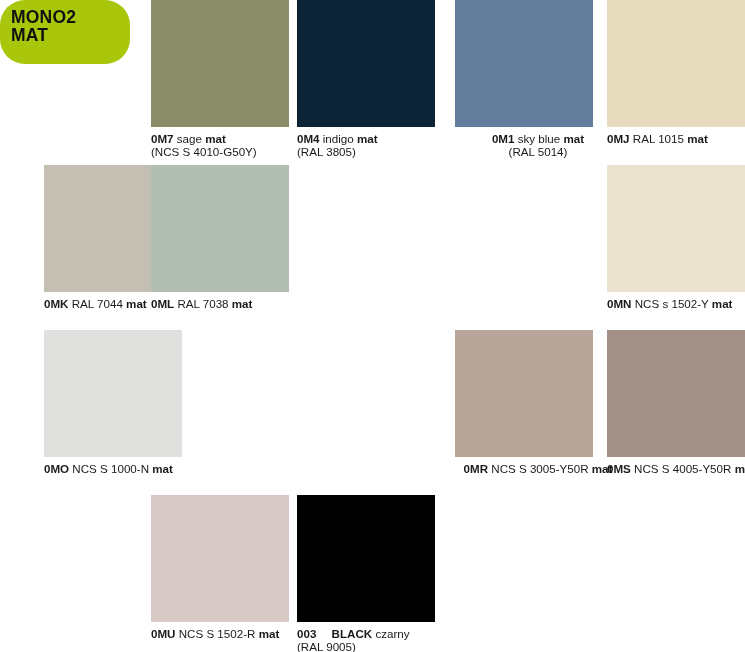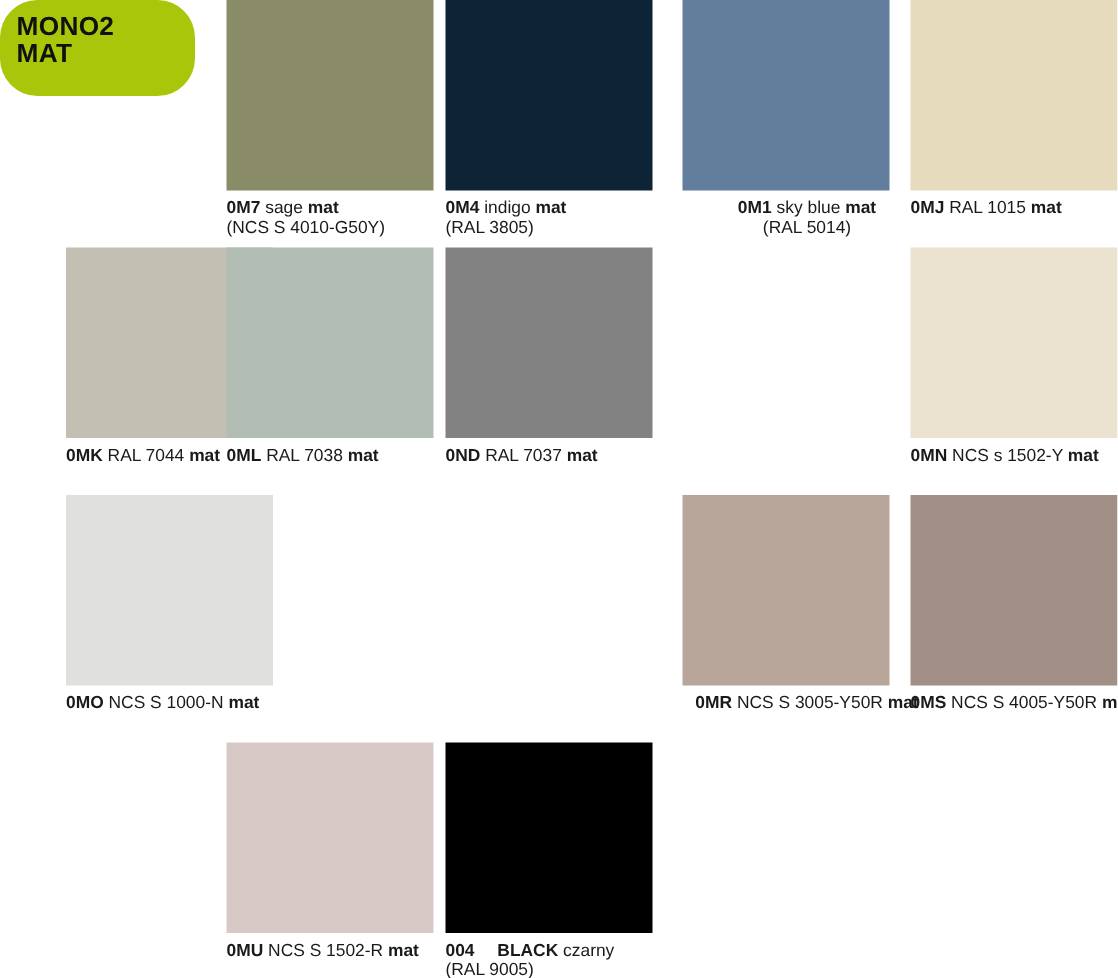"0ND RAL 7037 mat" div.cell { html: <div> <div></div> <div><span>0ND</span> <span>RAL 7037</span> <span>mat</span></div> </div> -> none }
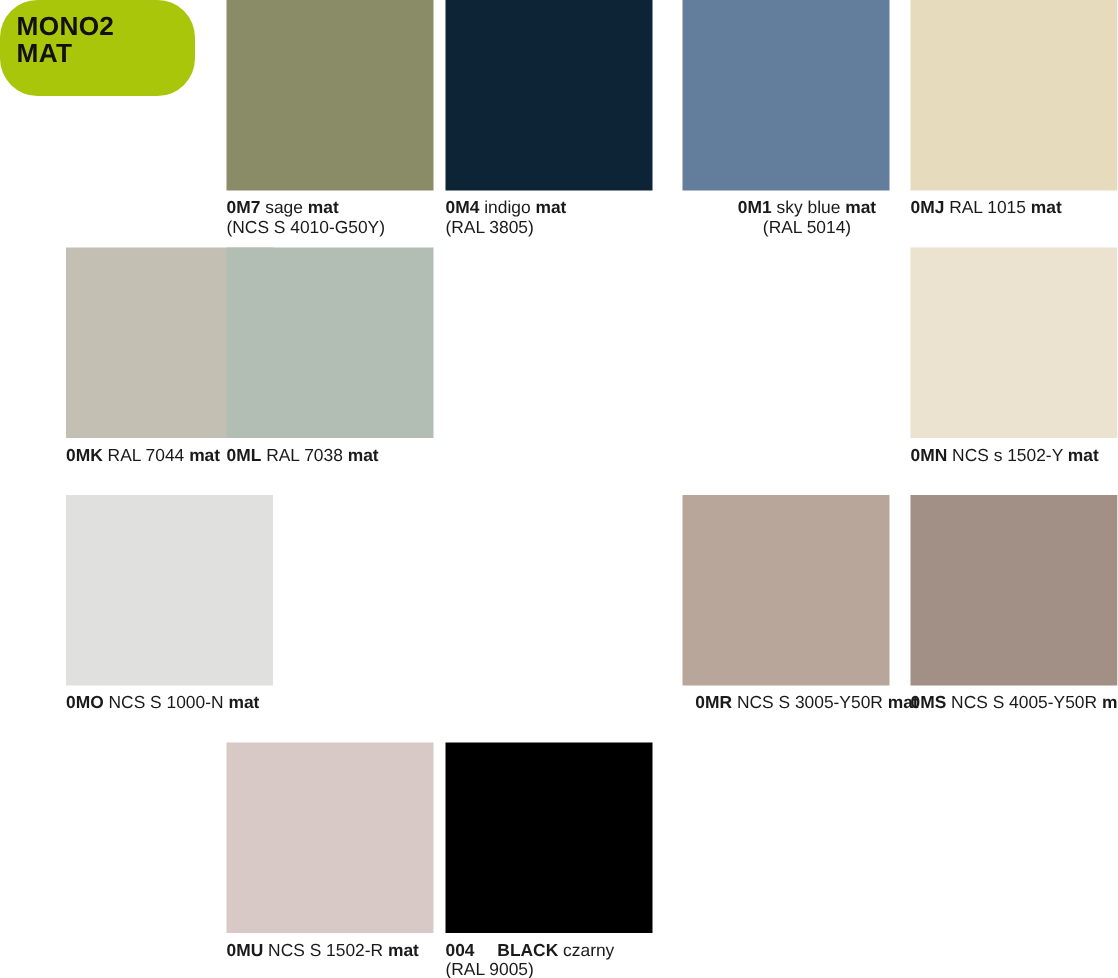"004" span.code { text: 004 -> 003 }
